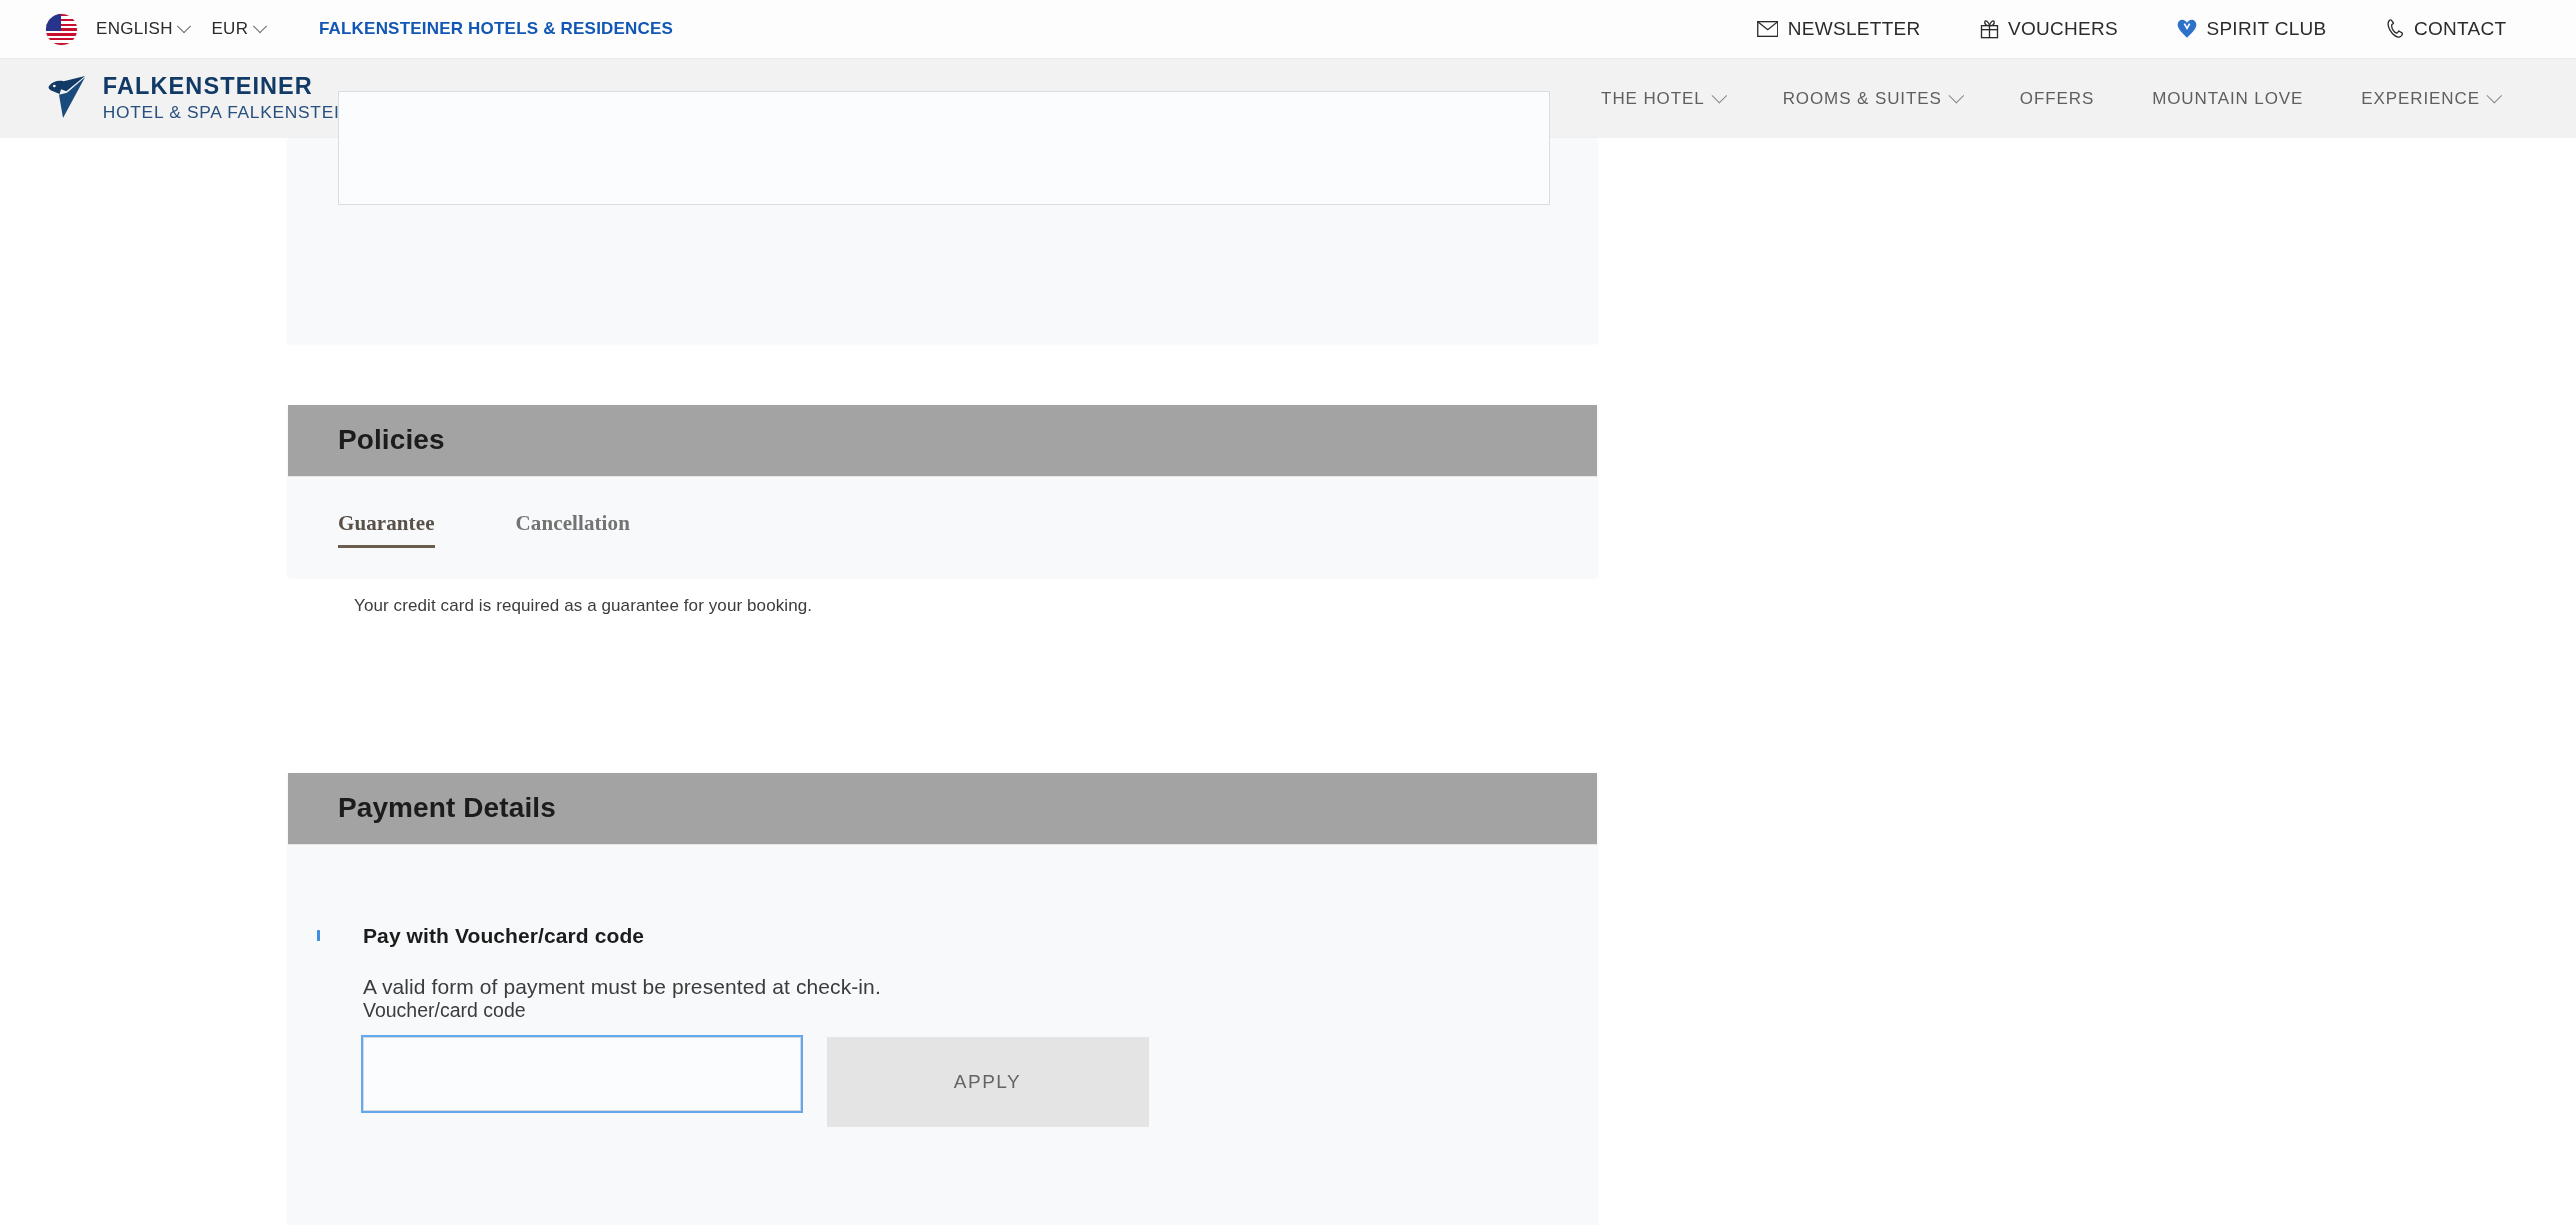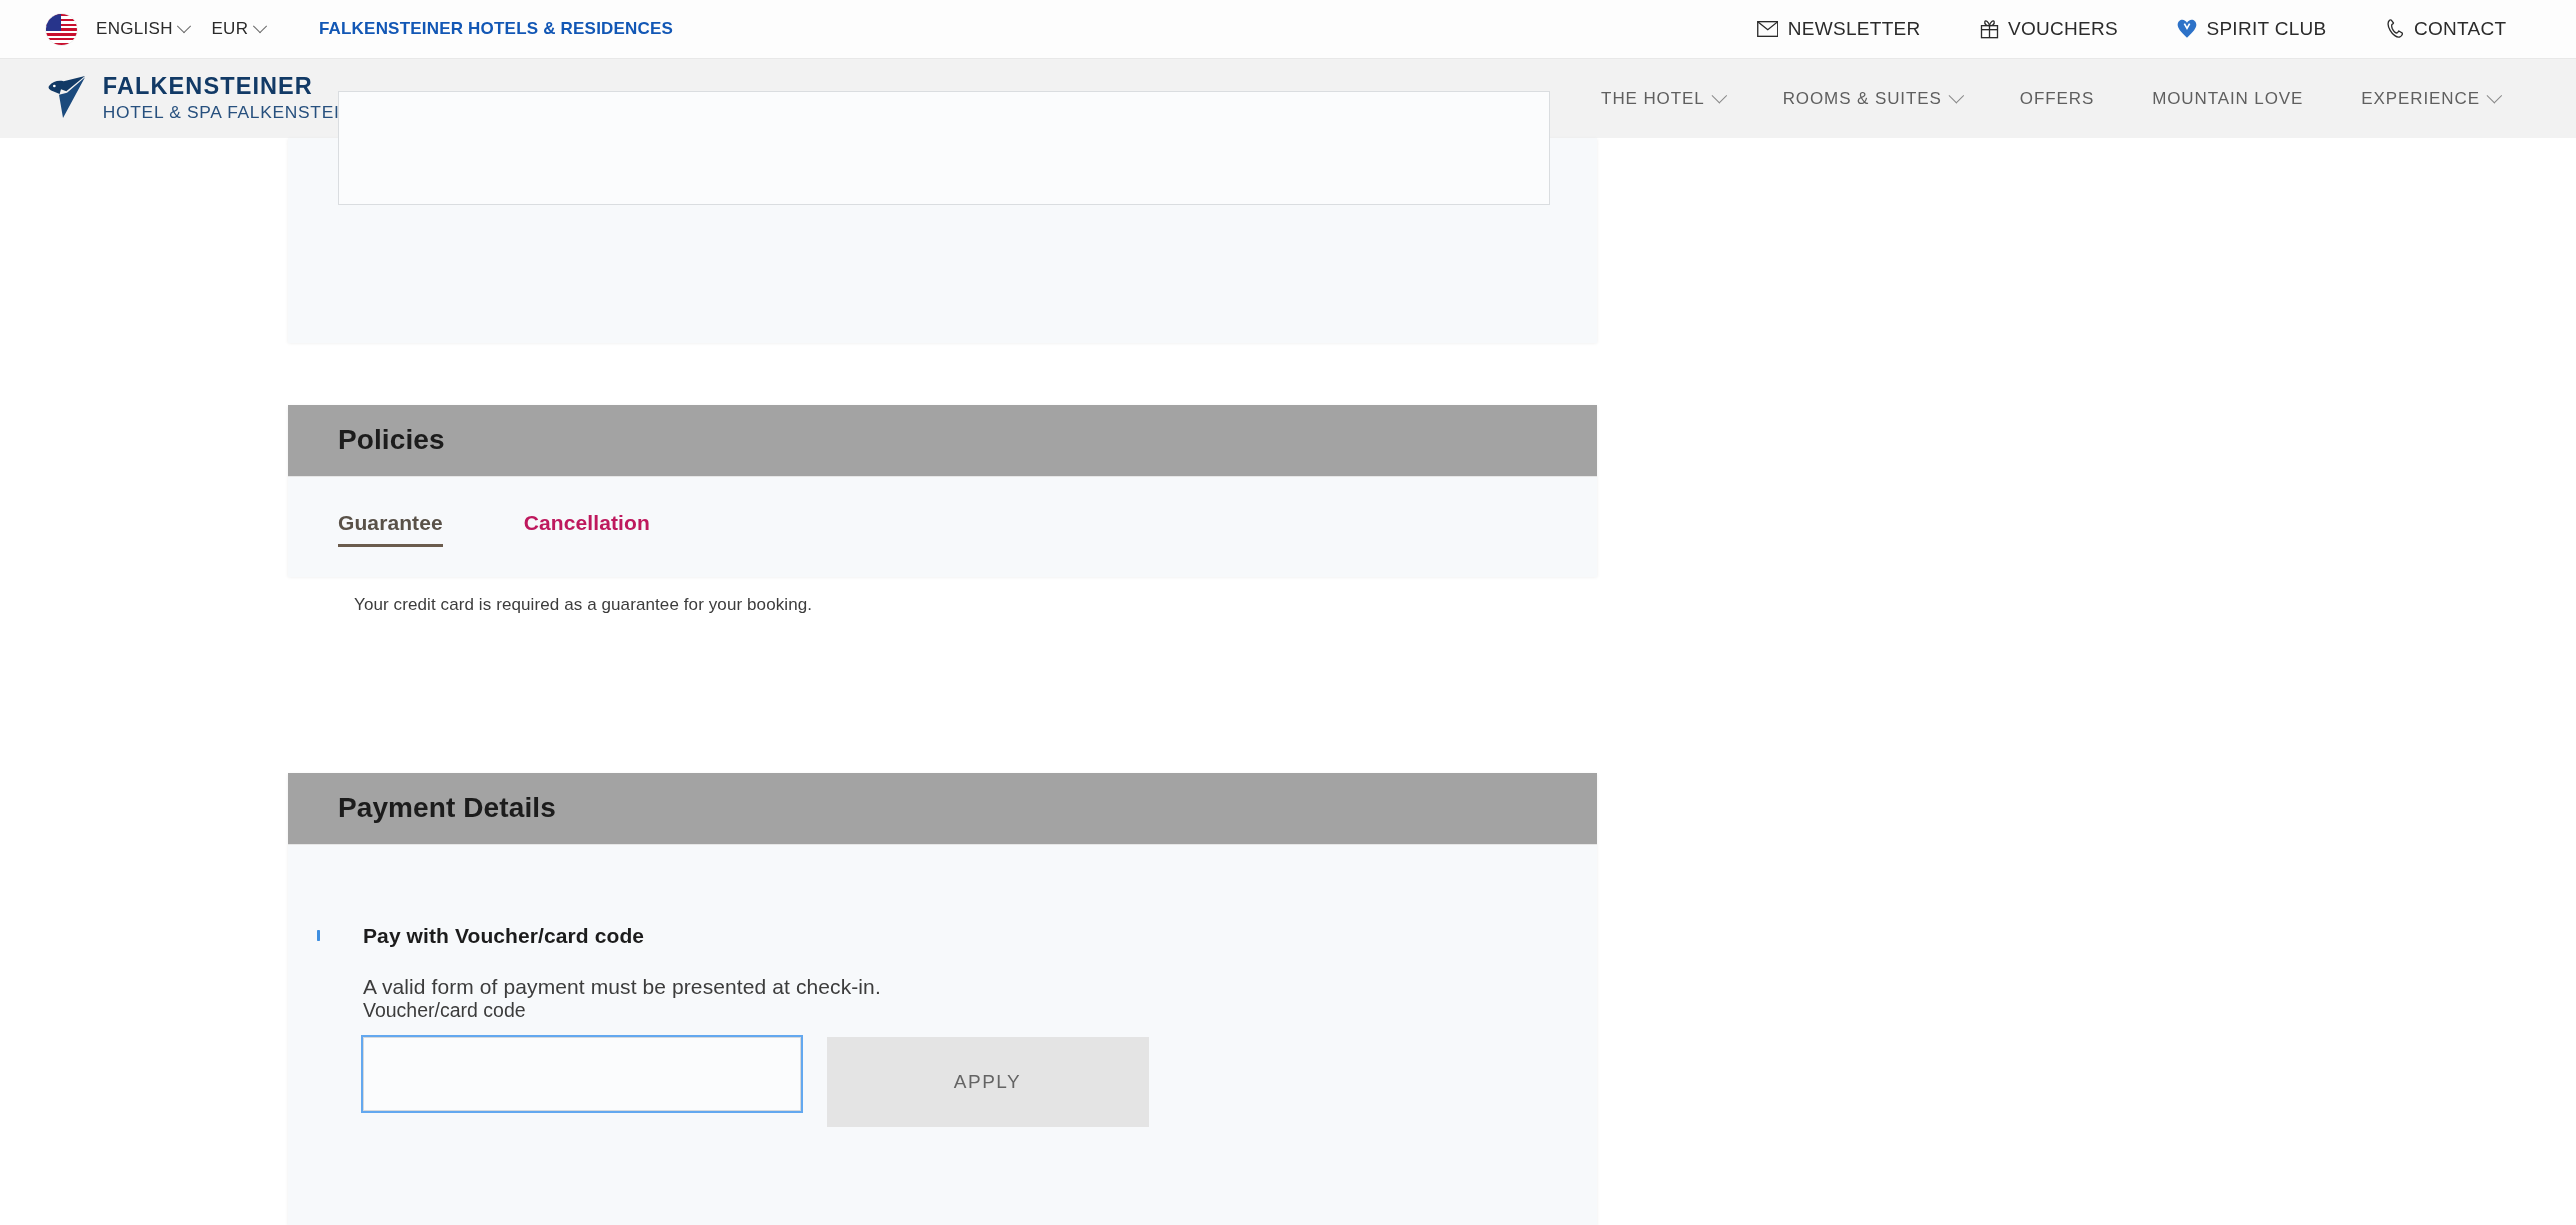"Guarantee" .tabs { font-family: none -> Liberation Serif, serif }
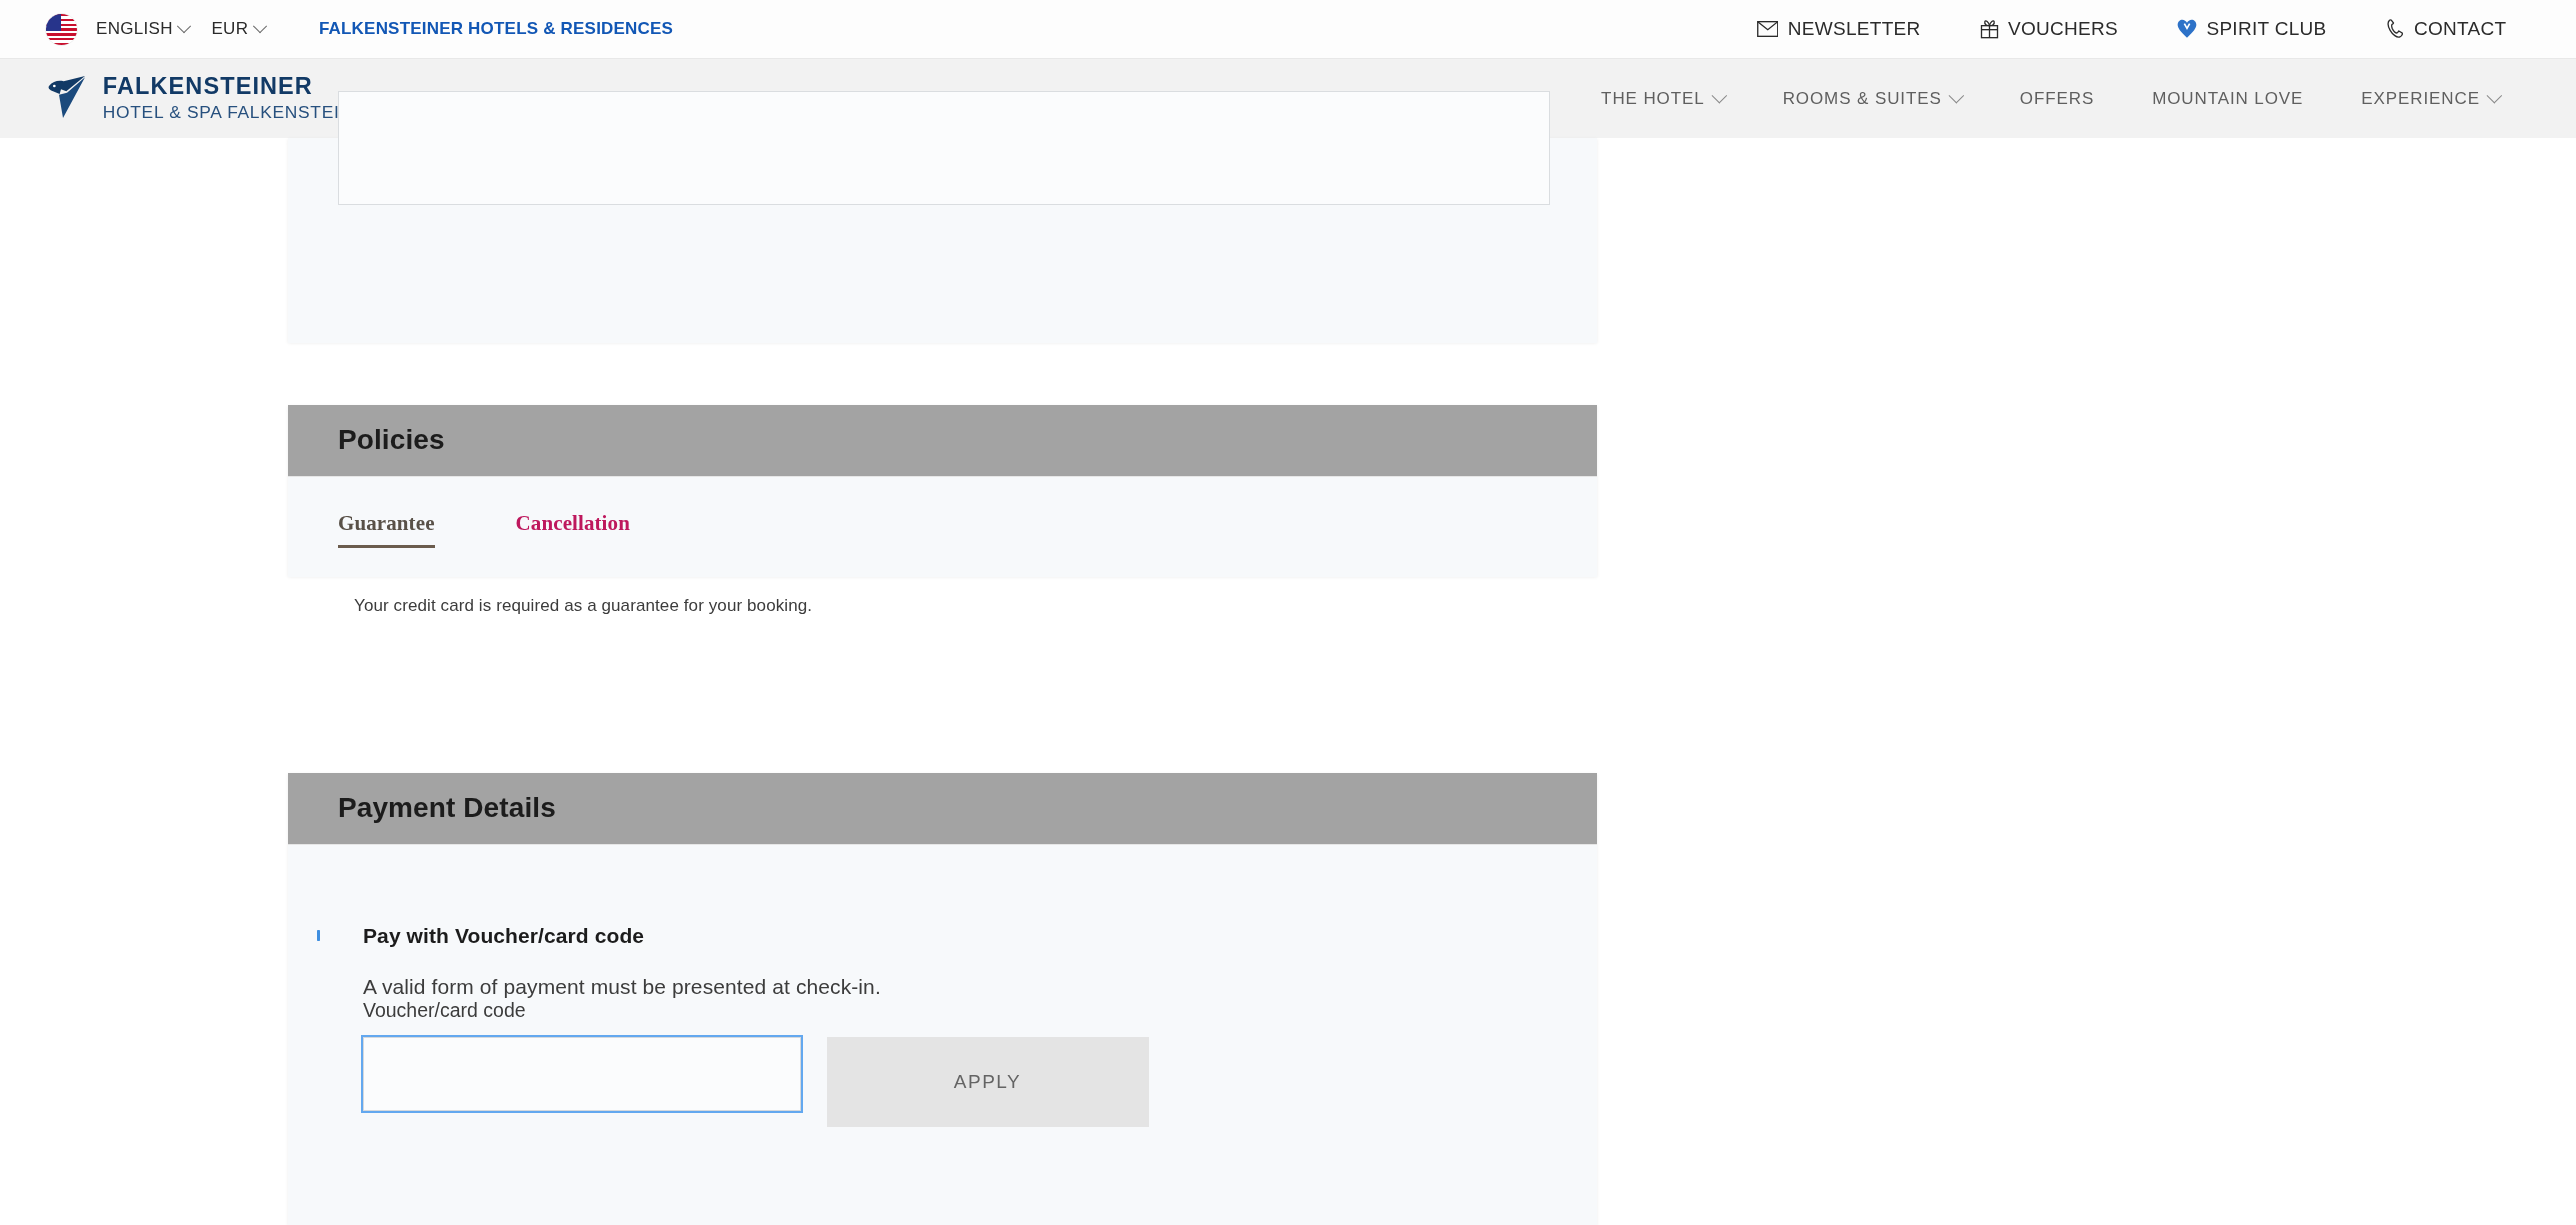"Cancellation" .tab.inactive { color: #be185d -> #737373 }
